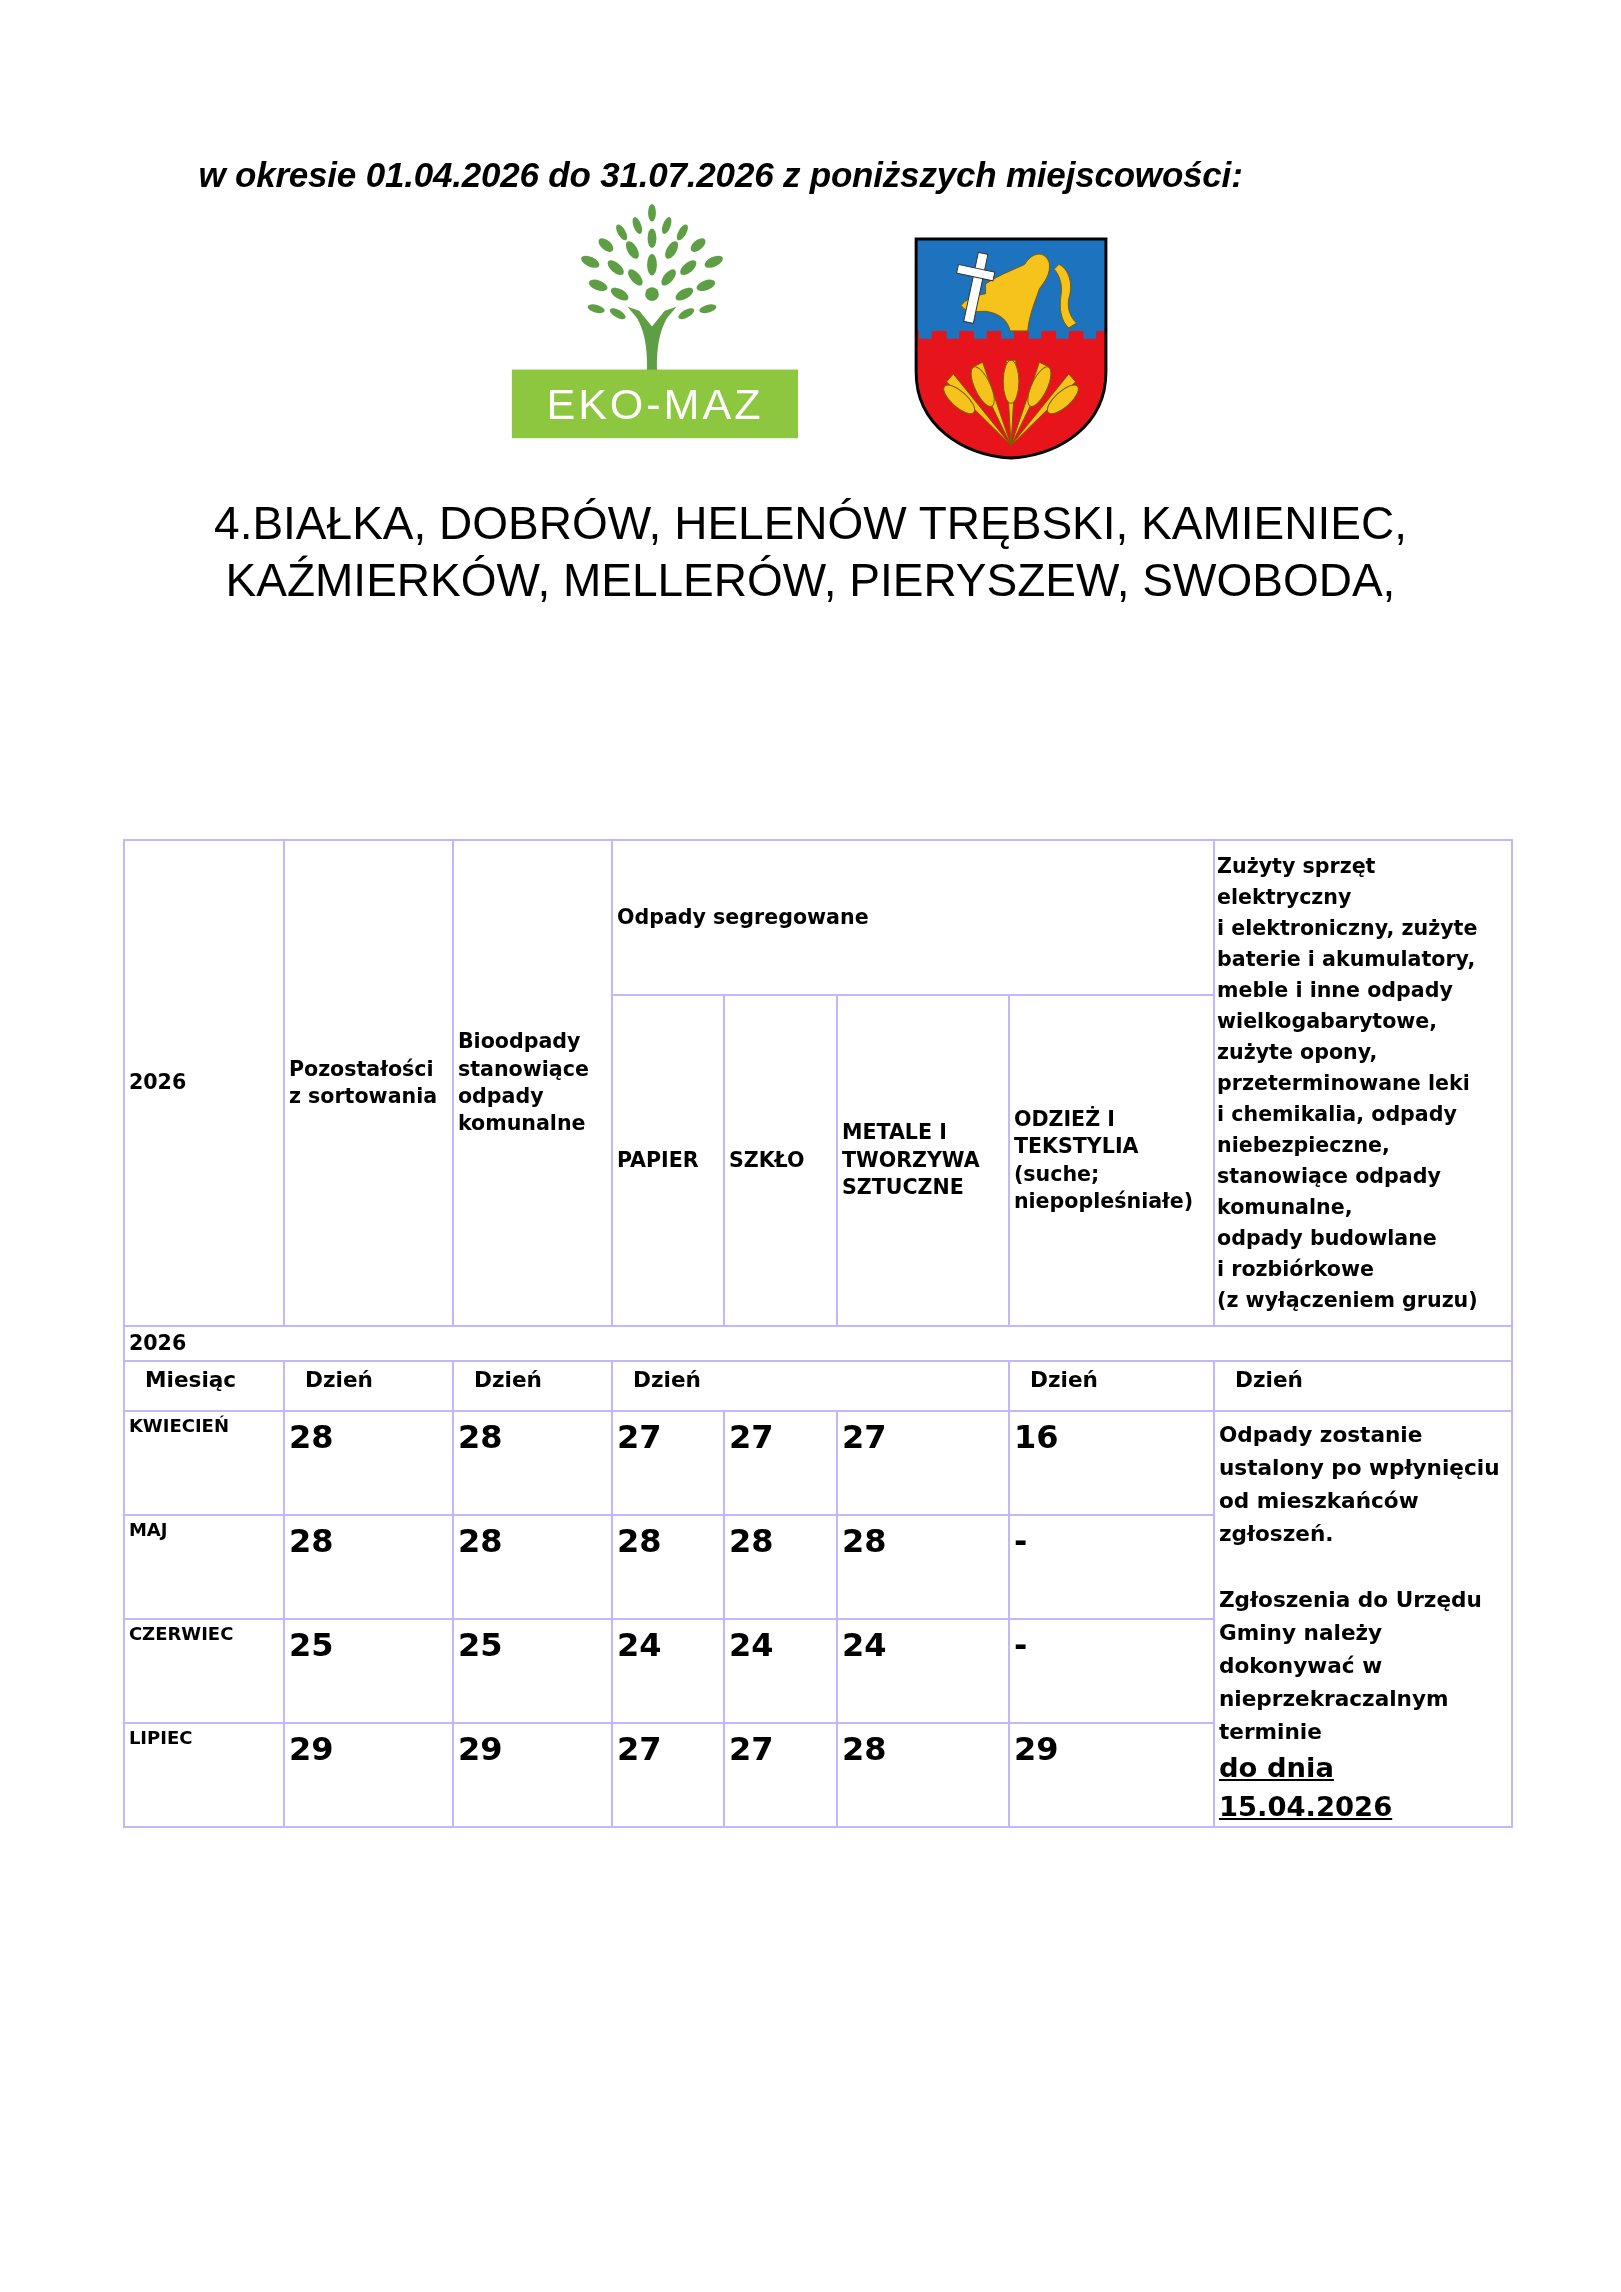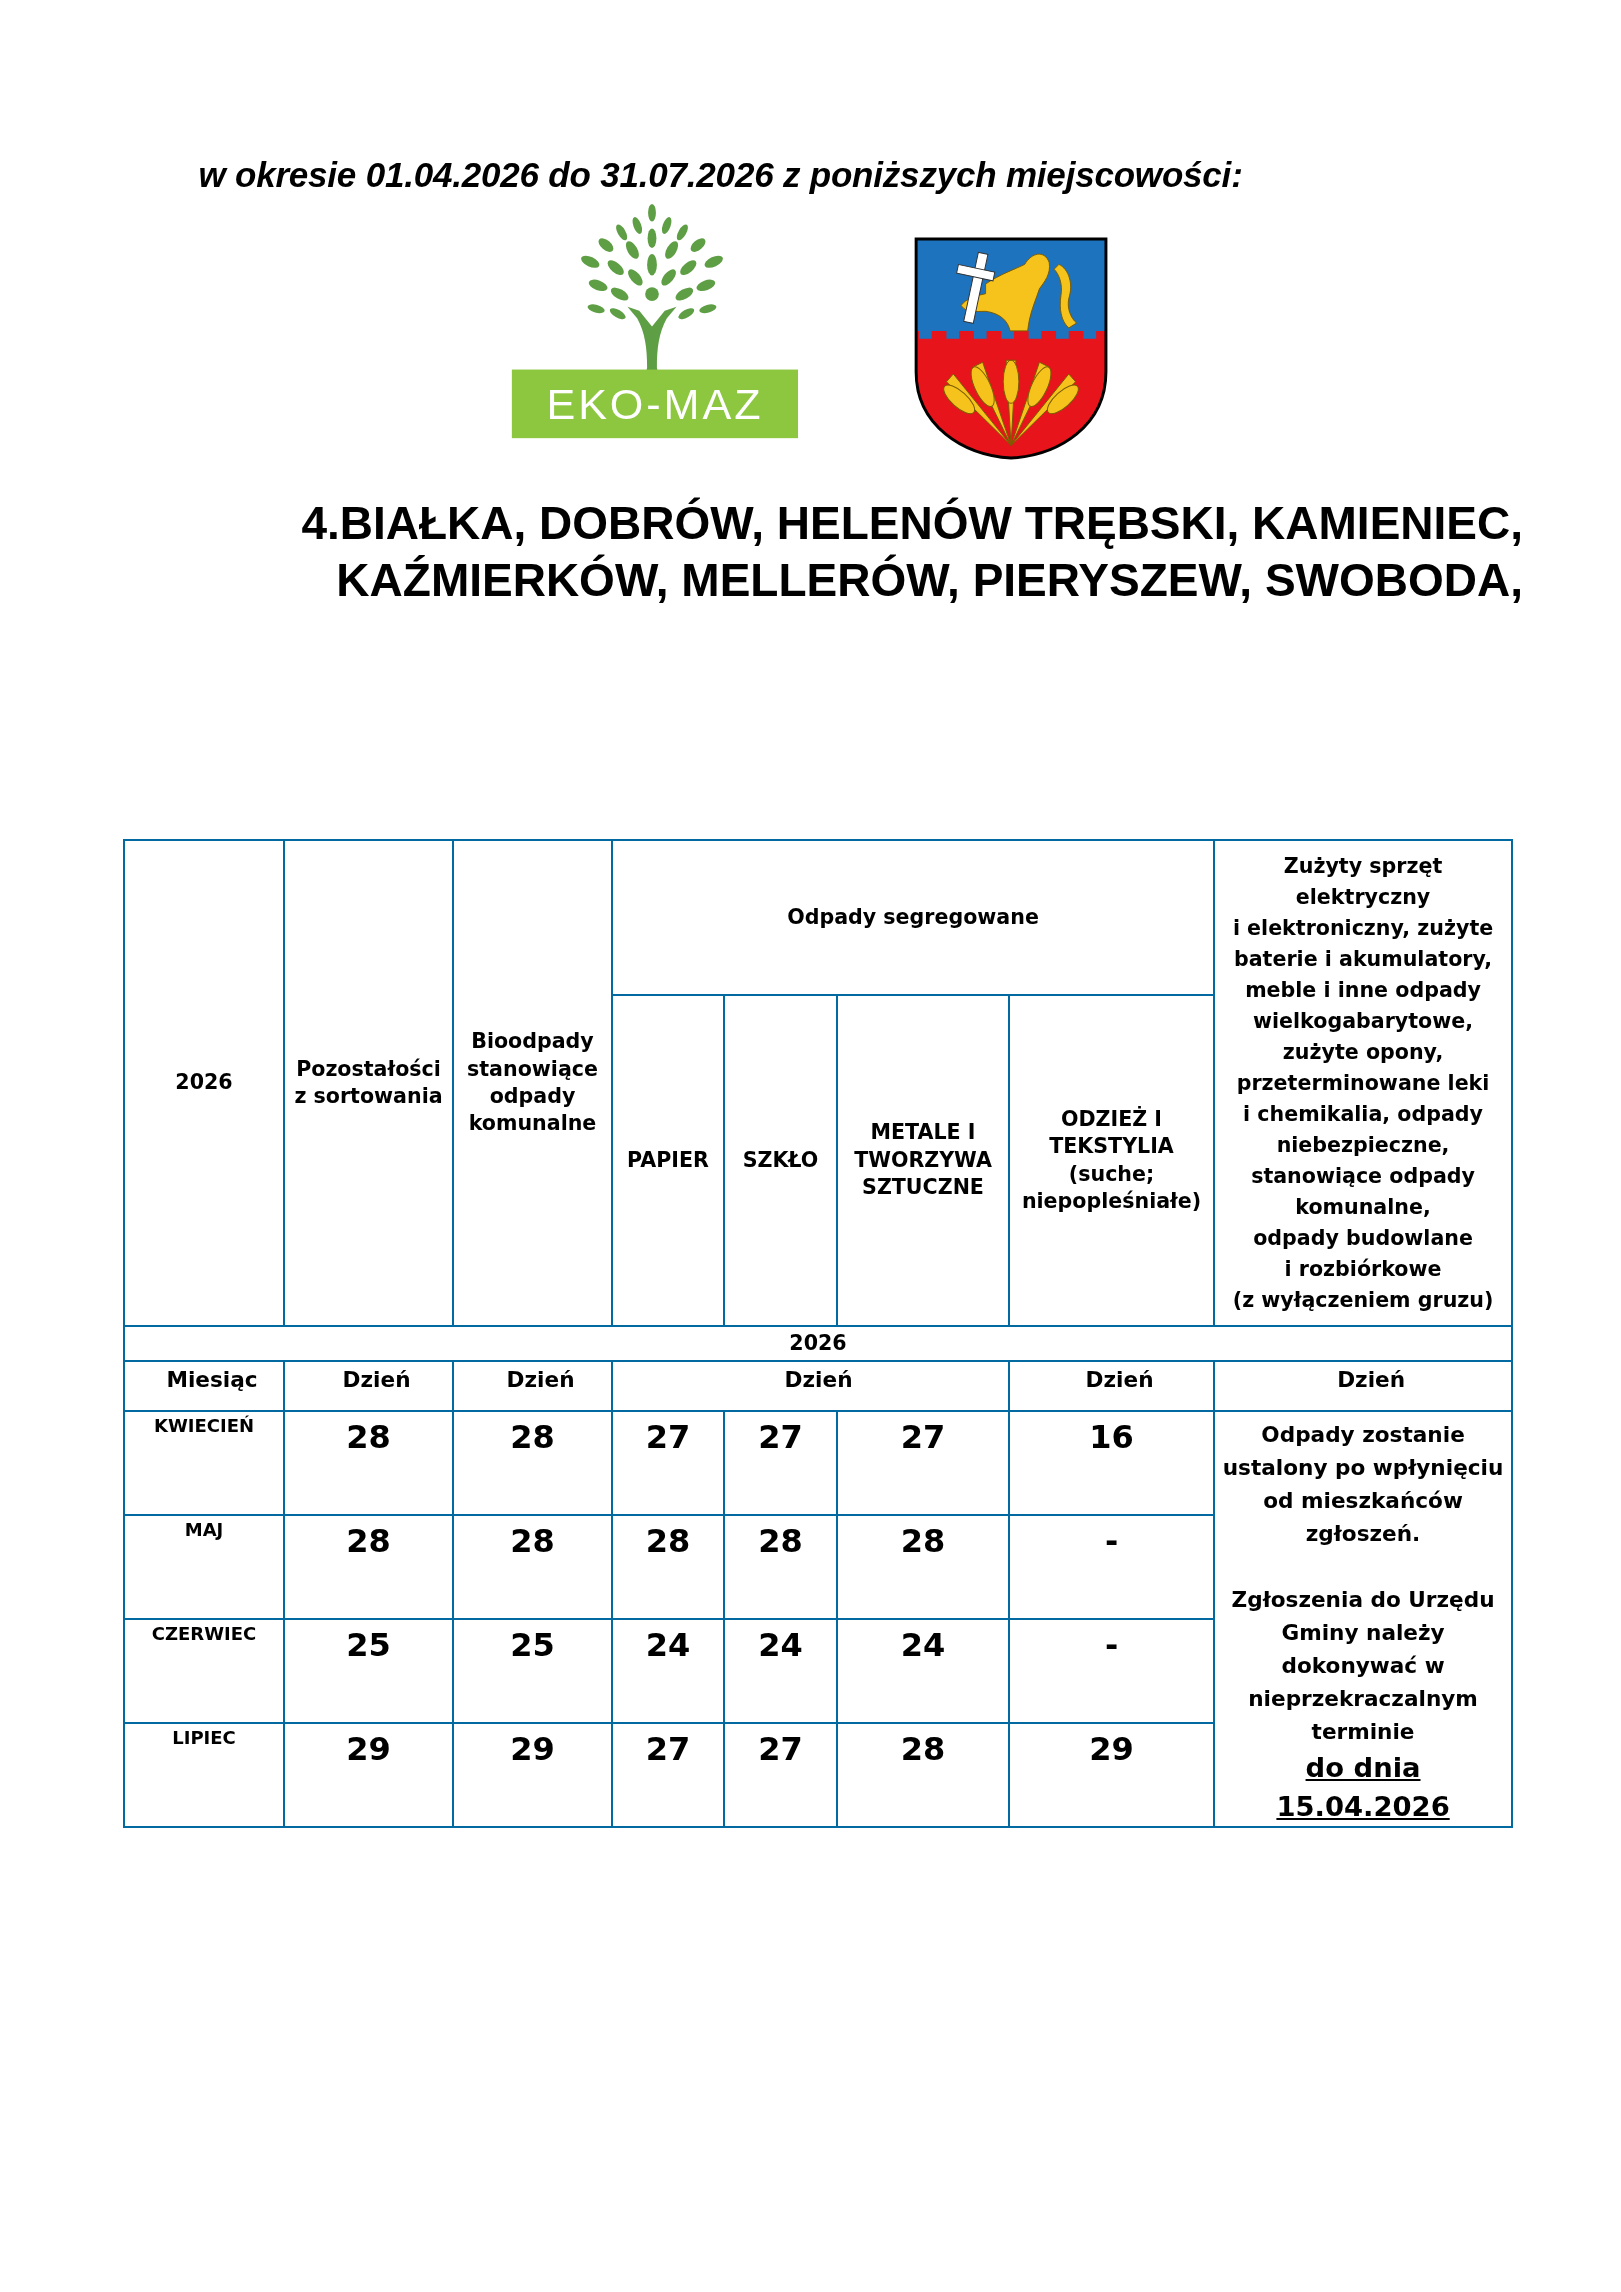"4.BIAŁKA, DOBRÓW, HELENÓW TRĘBSKI," .localities { font-weight: bold -> normal; text-align: right -> center }
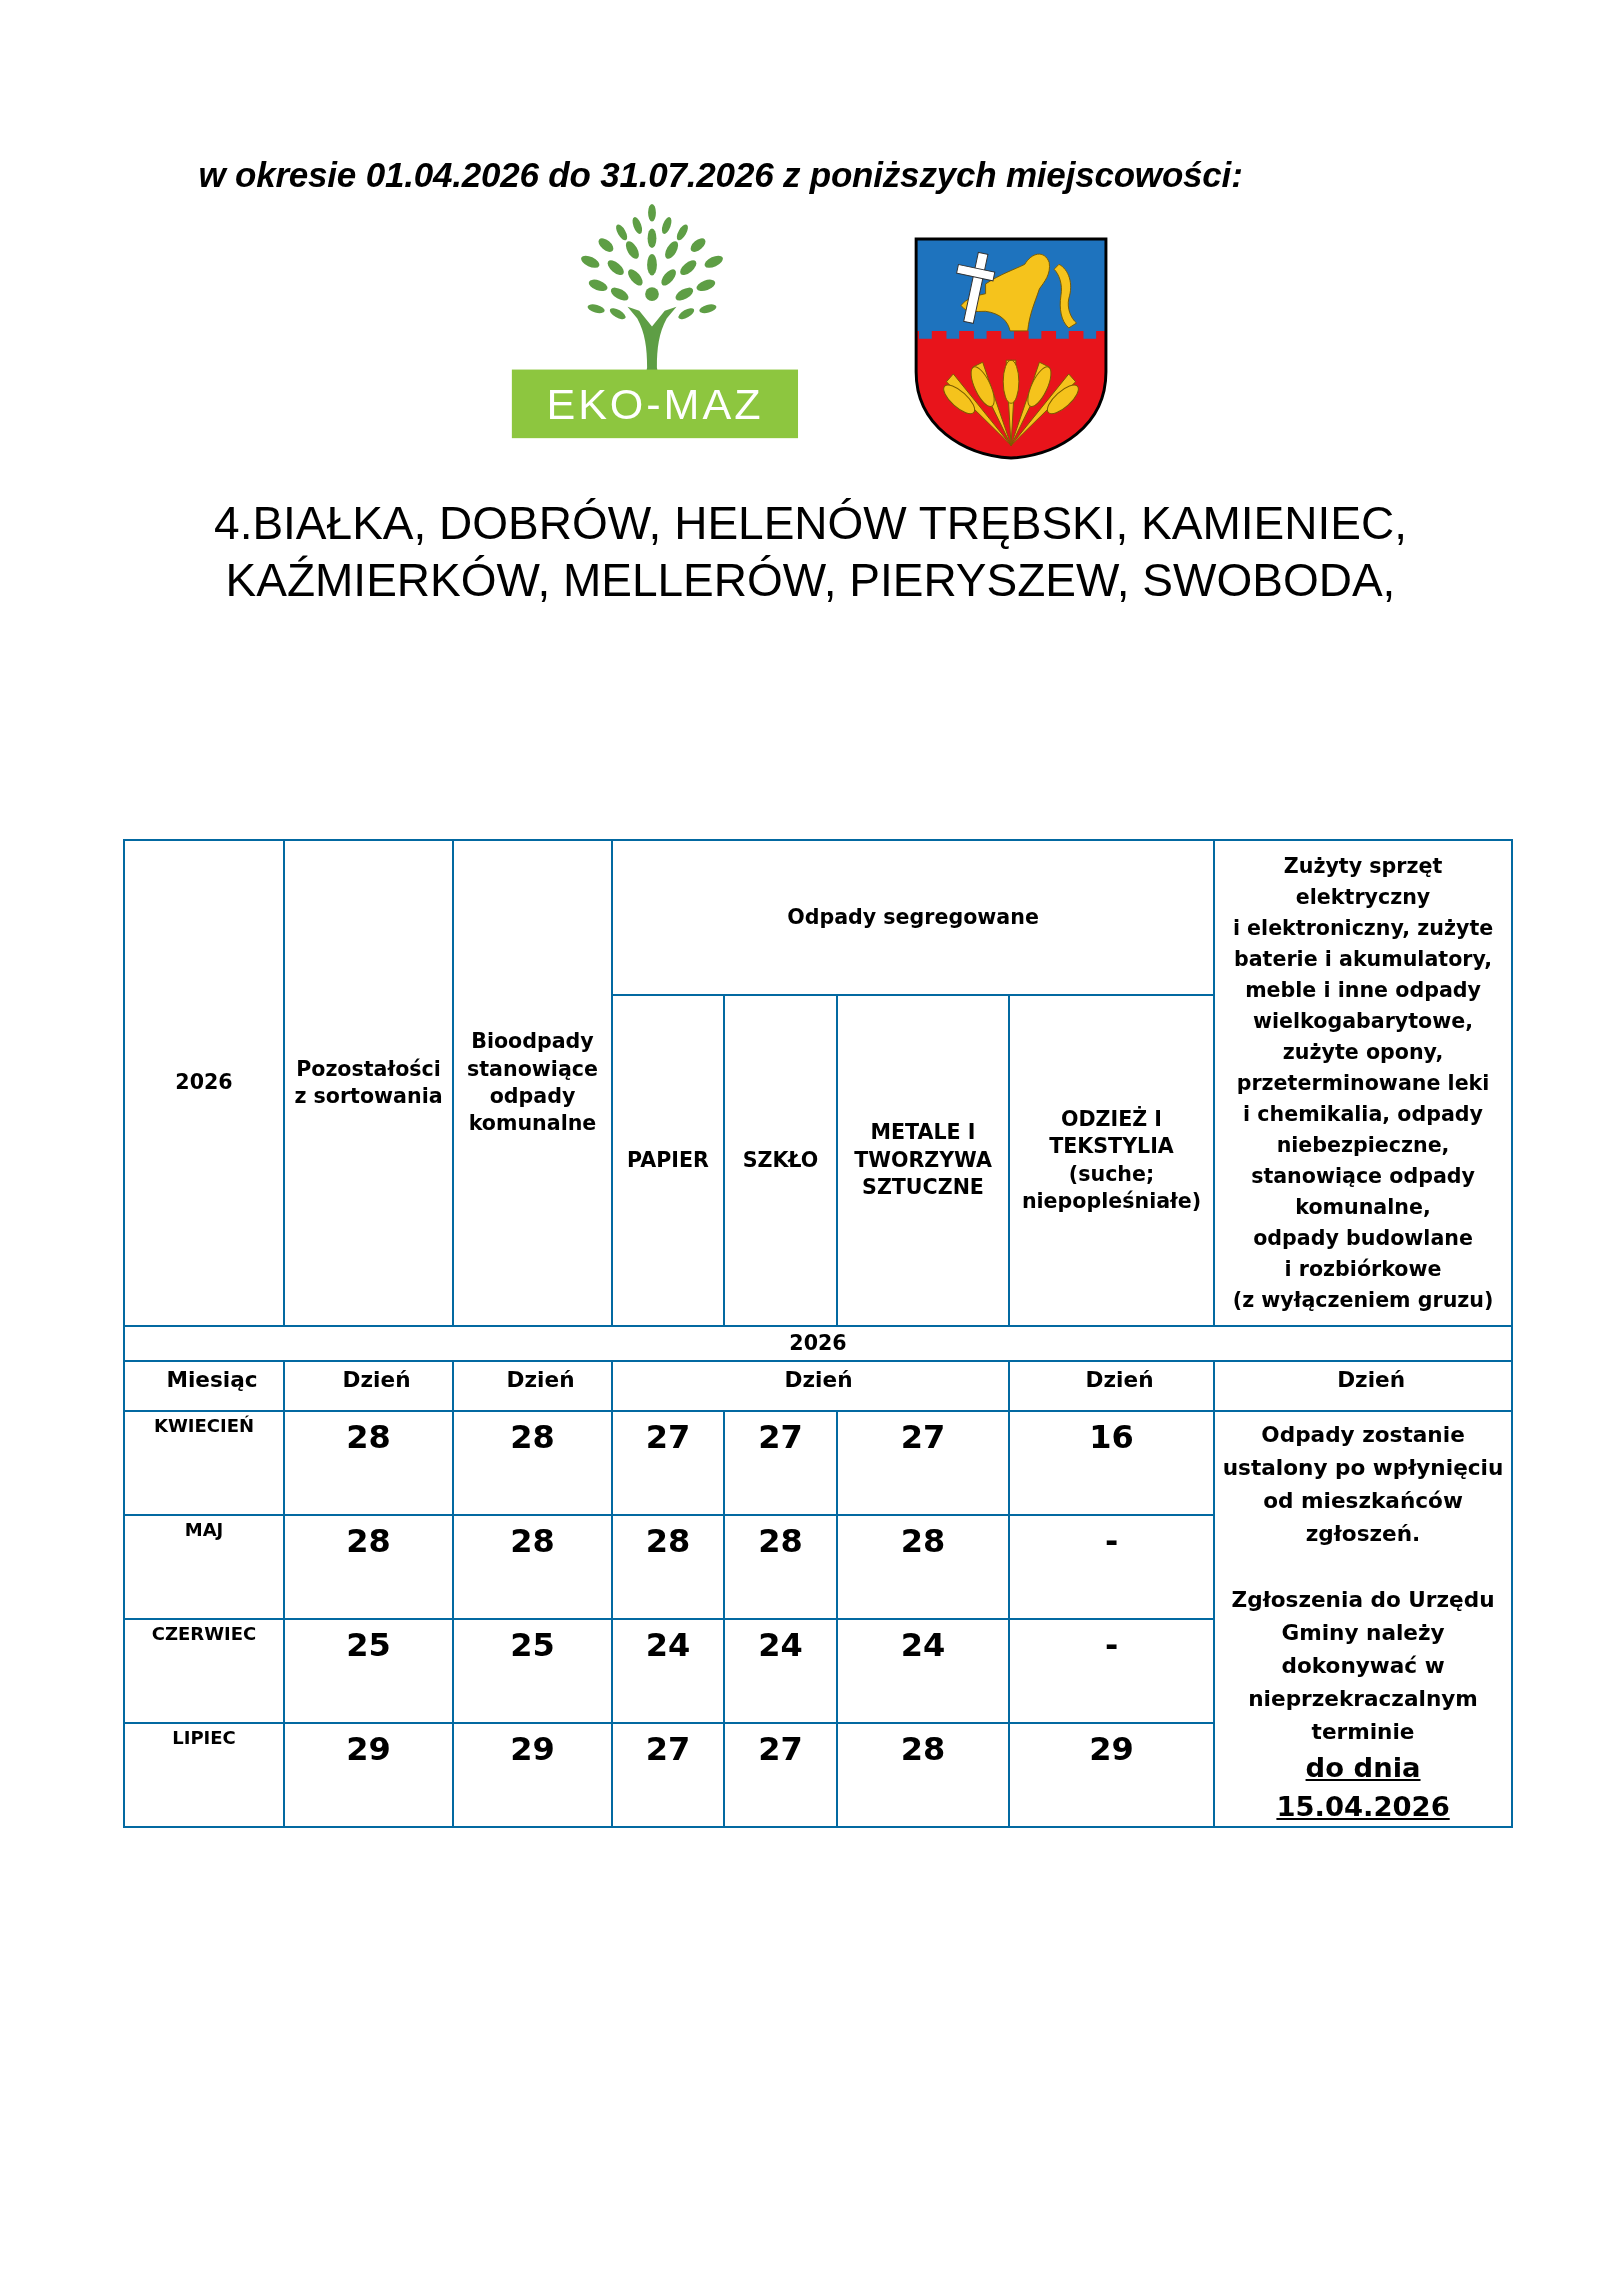"Zużyty sprzęt" .schedule td { border: 2px solid #0369a1 -> 2px solid #c4b5fd; text-align: center -> left }
